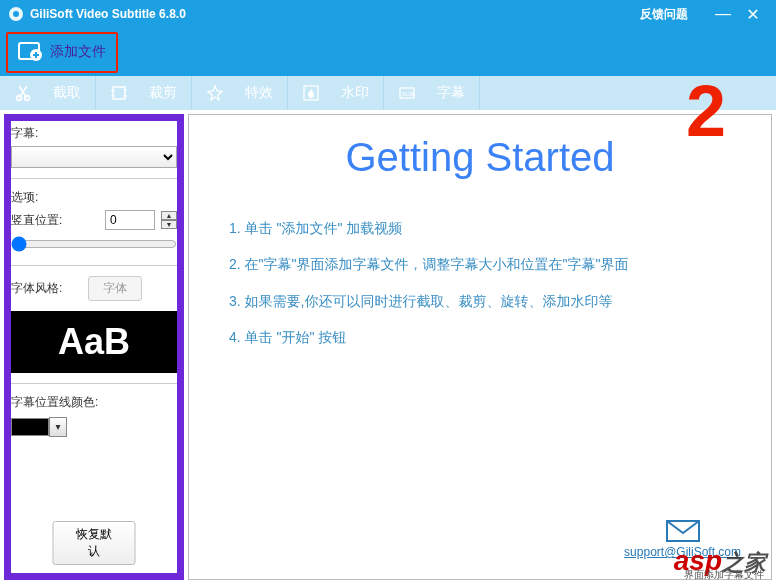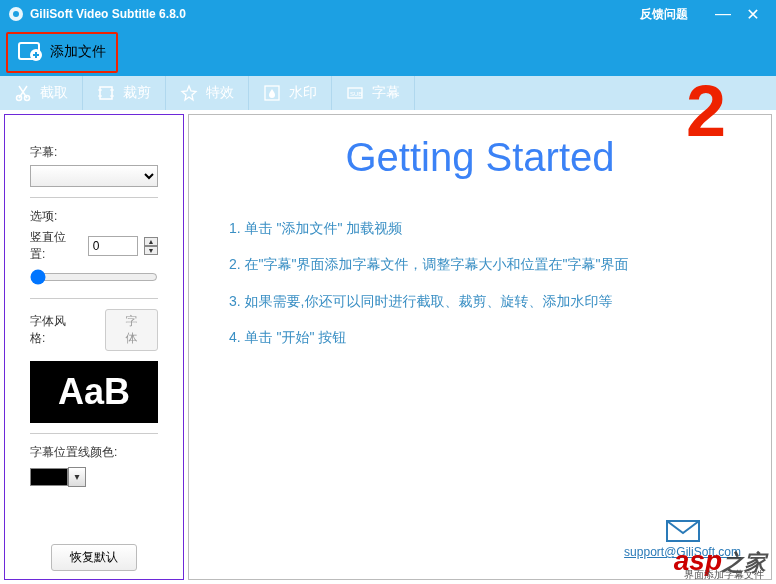"添加文件" .add-file-btn { color: #000000 -> #4c1d95 }
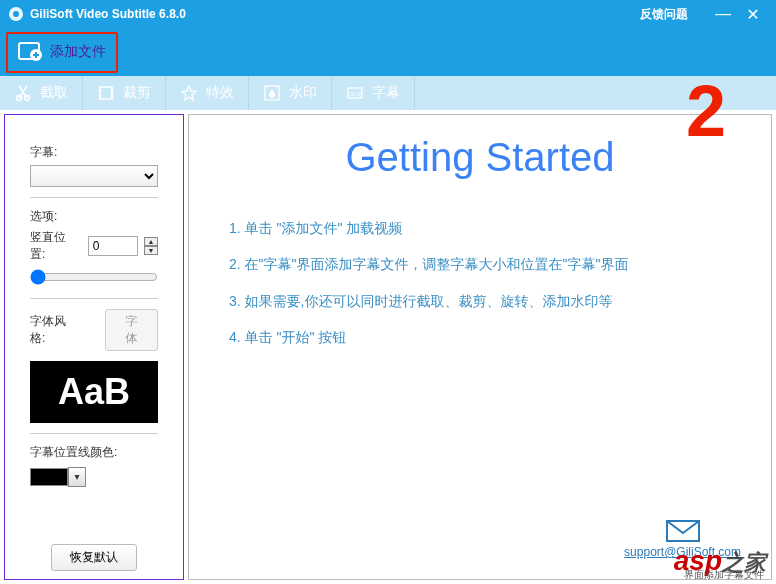"截取" .tab { gap: 8px -> 21px }
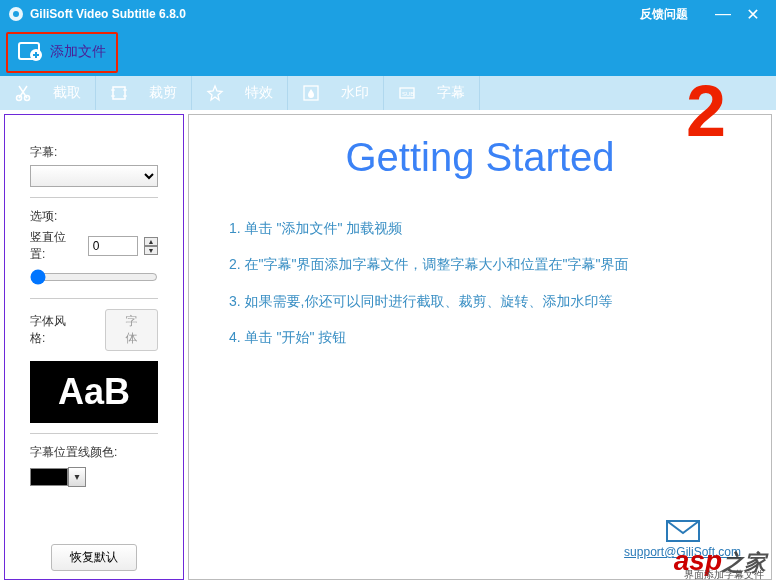"字幕:" .sidebar { border: 1px solid #6d28d9 -> 7px solid #6d28d9; padding: 25px -> 0 }
